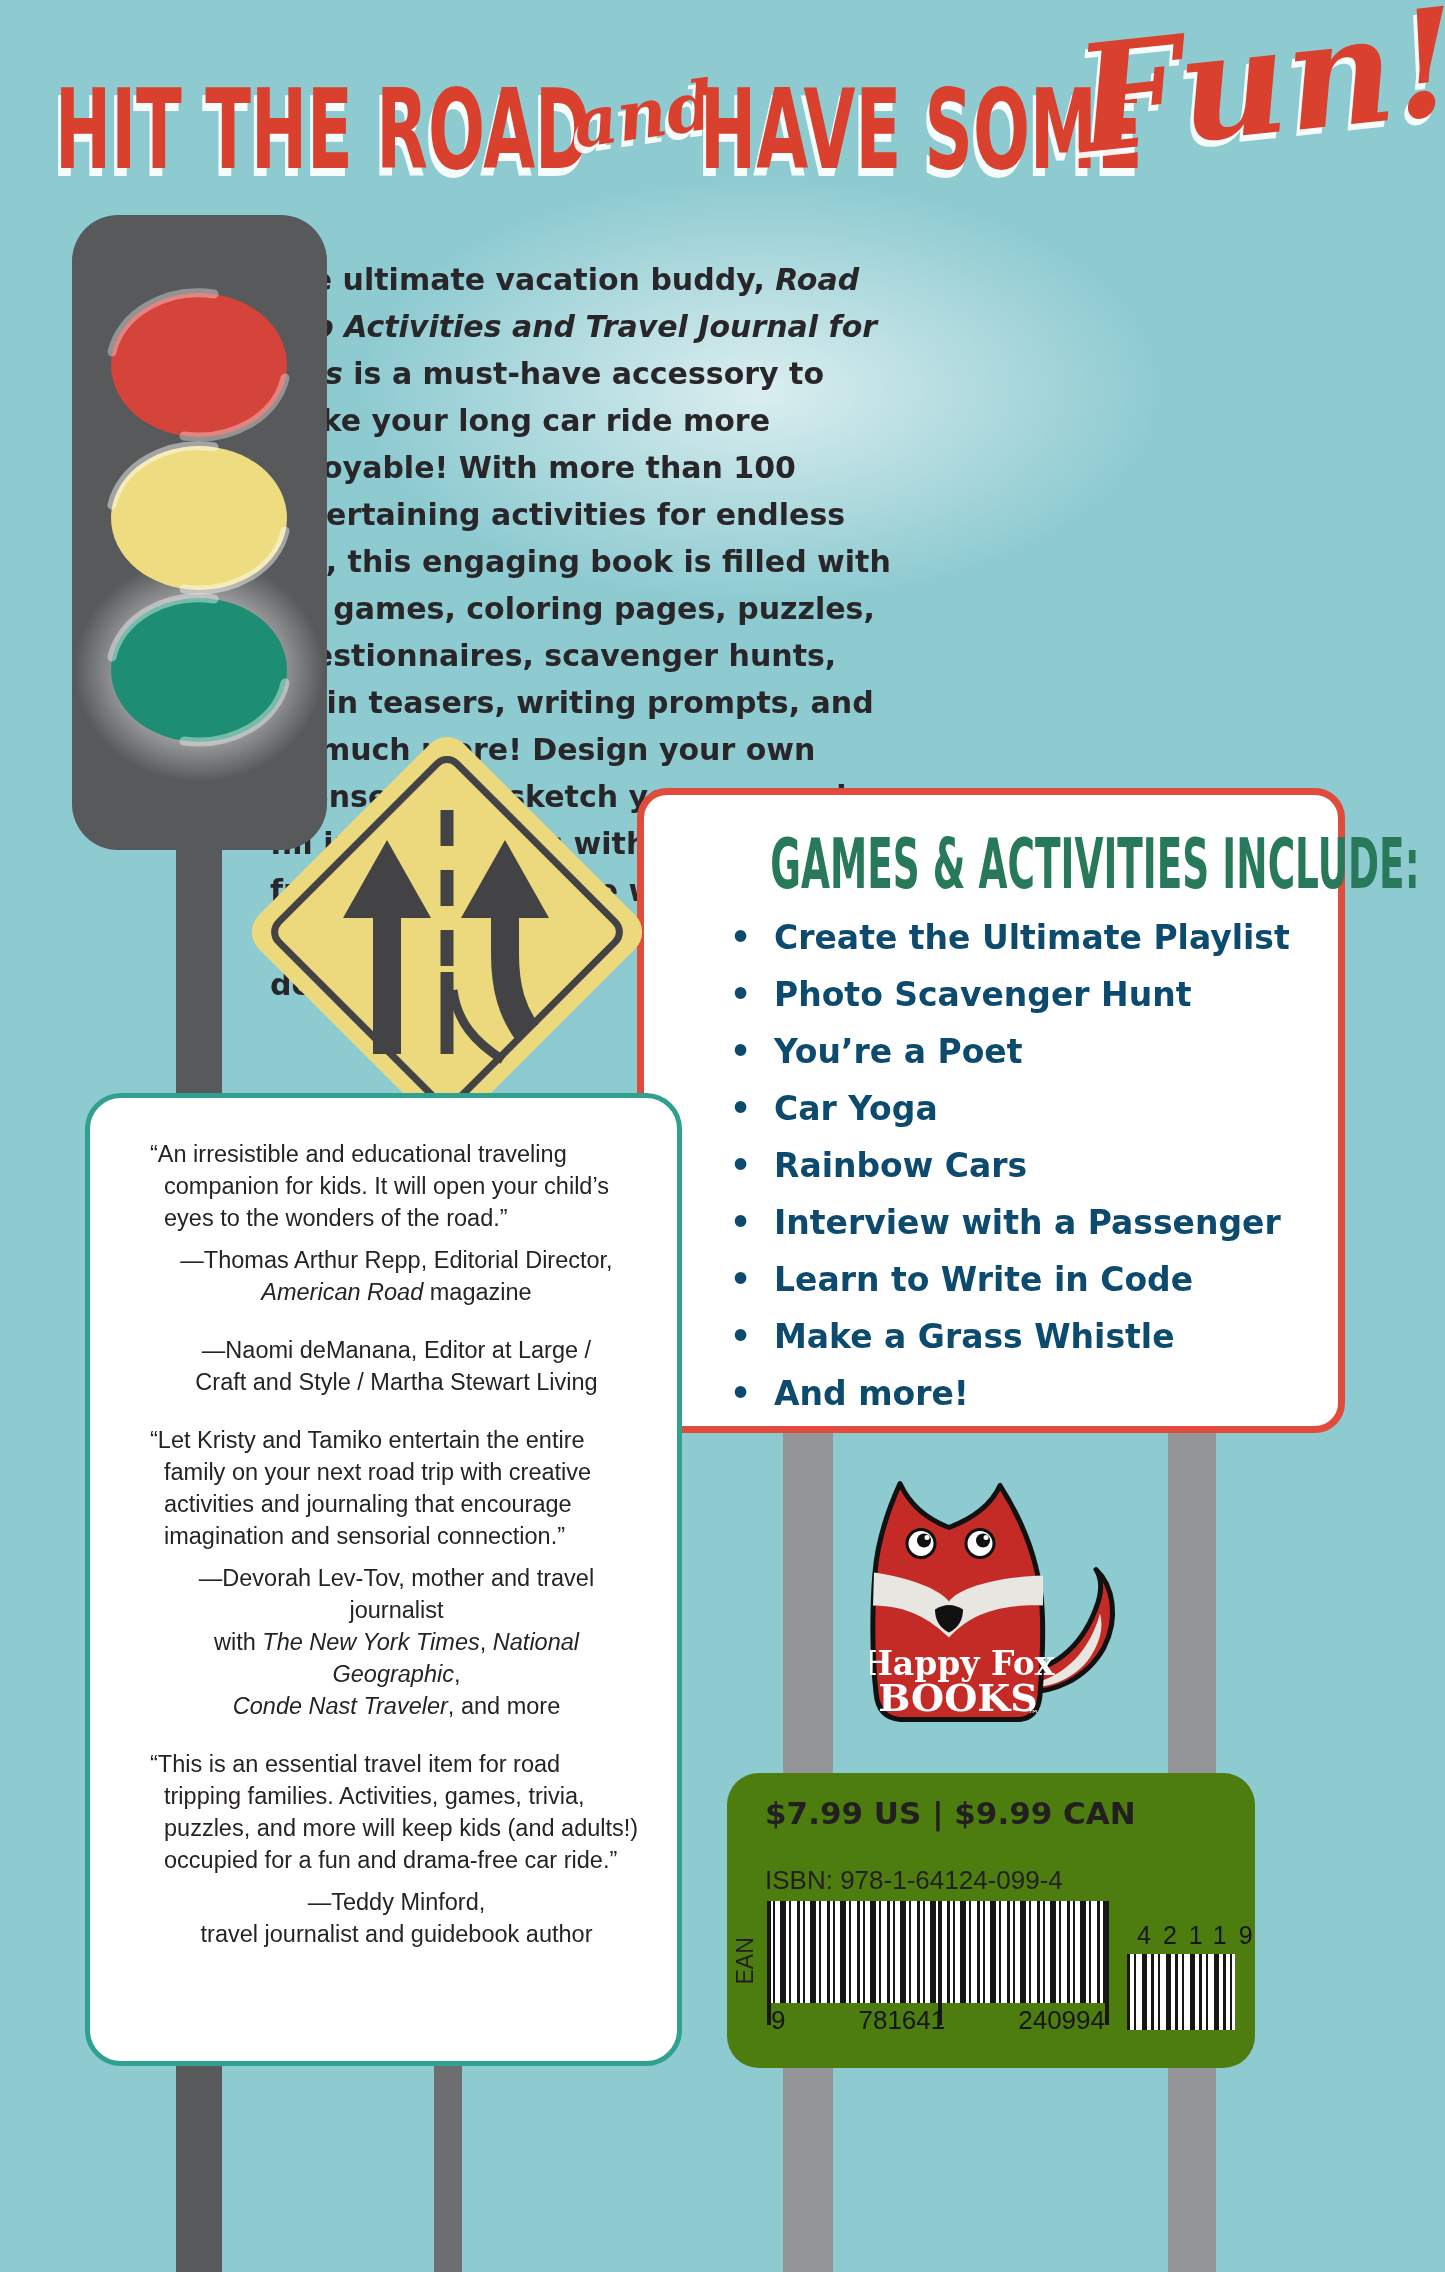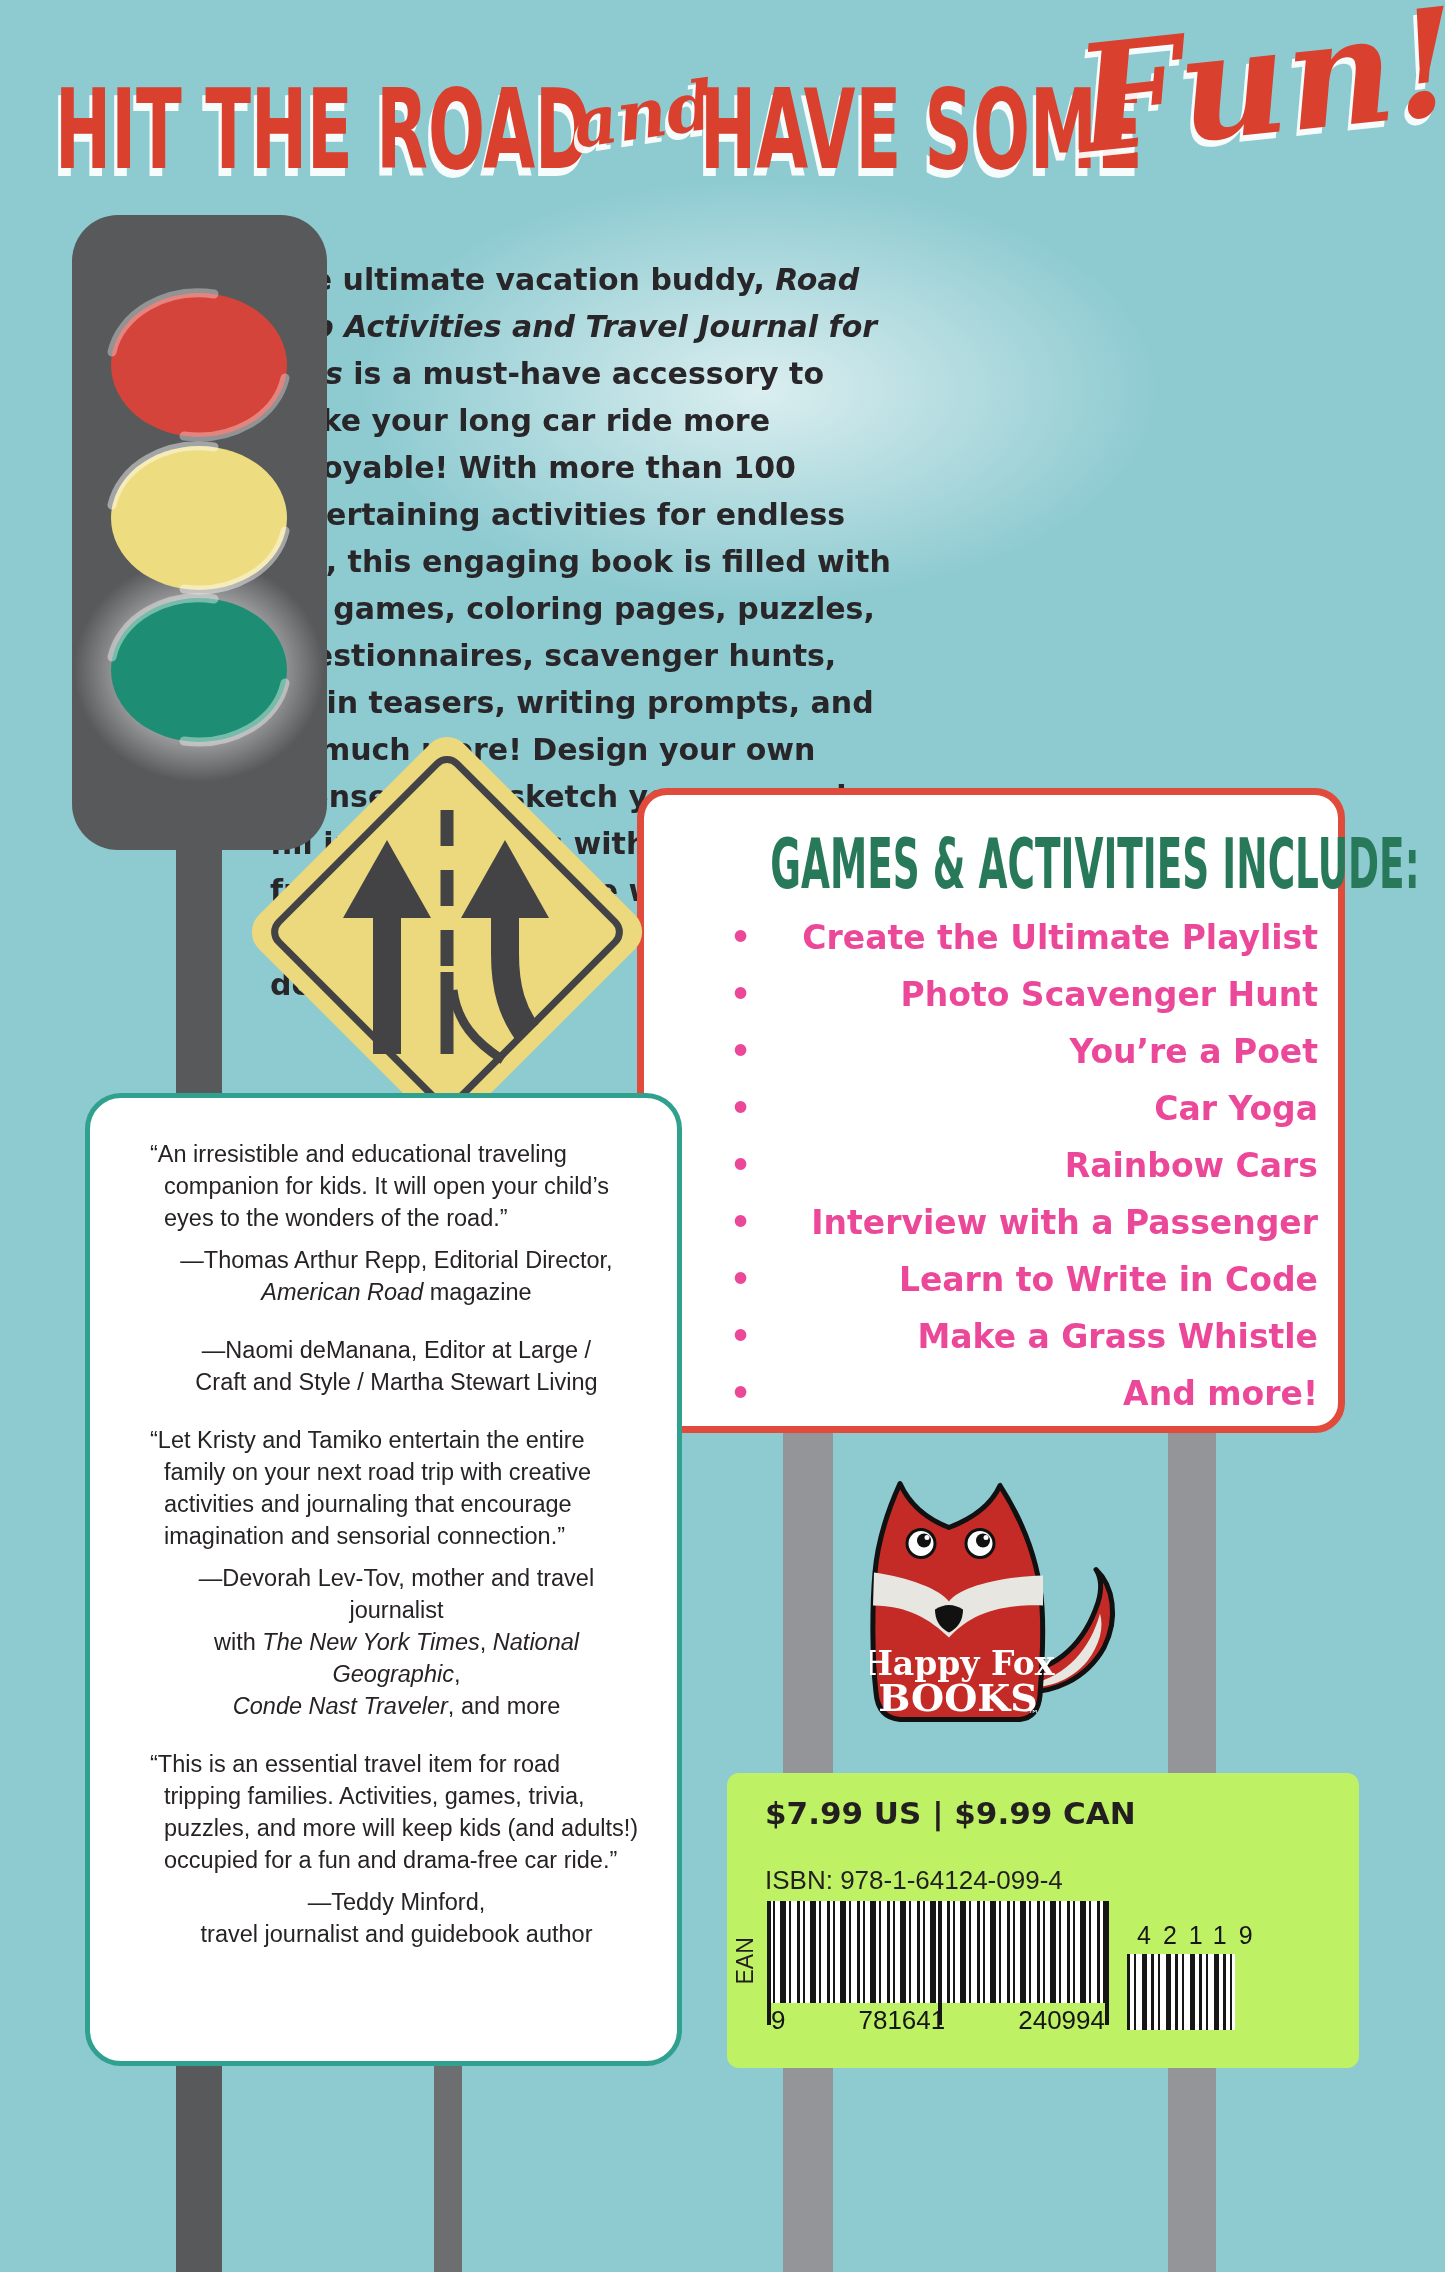"Create the Ultimate Playlist" .games-list li { color: #ec4899 -> #0c4a6e; text-align: right -> none }
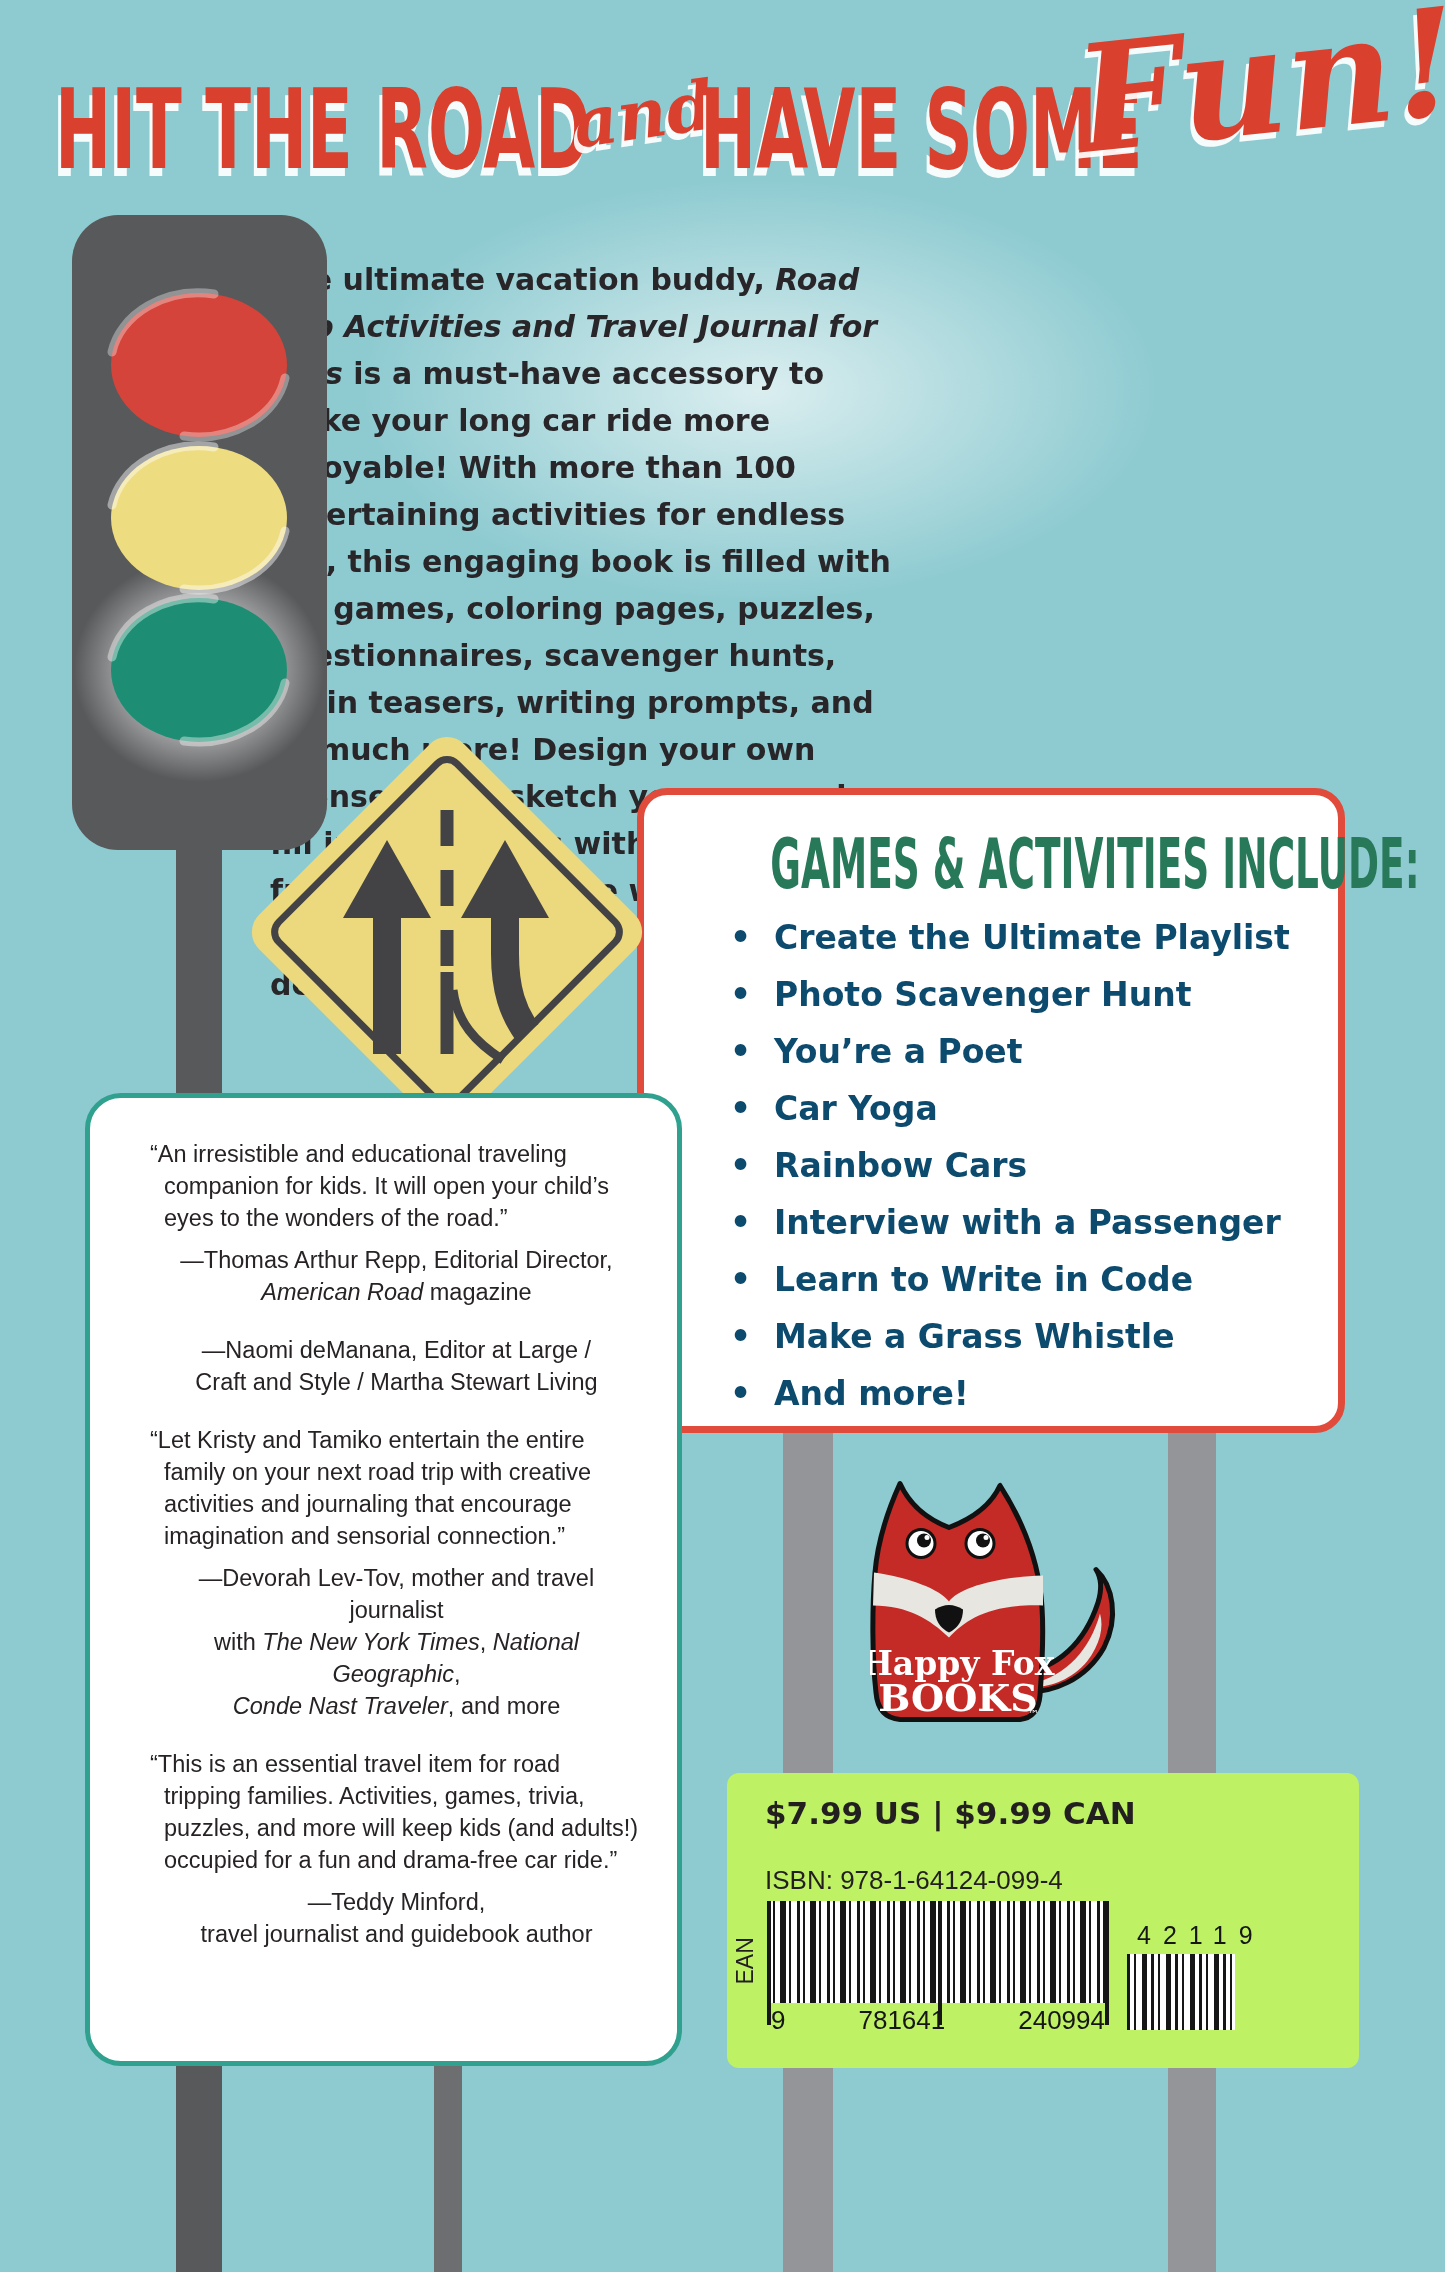"$7.99 US | $9.99 CAN" .barcode-box { background: #bef264 -> #4d7c0f; border-radius: 12px -> 32px; width: 632px -> 528px }
